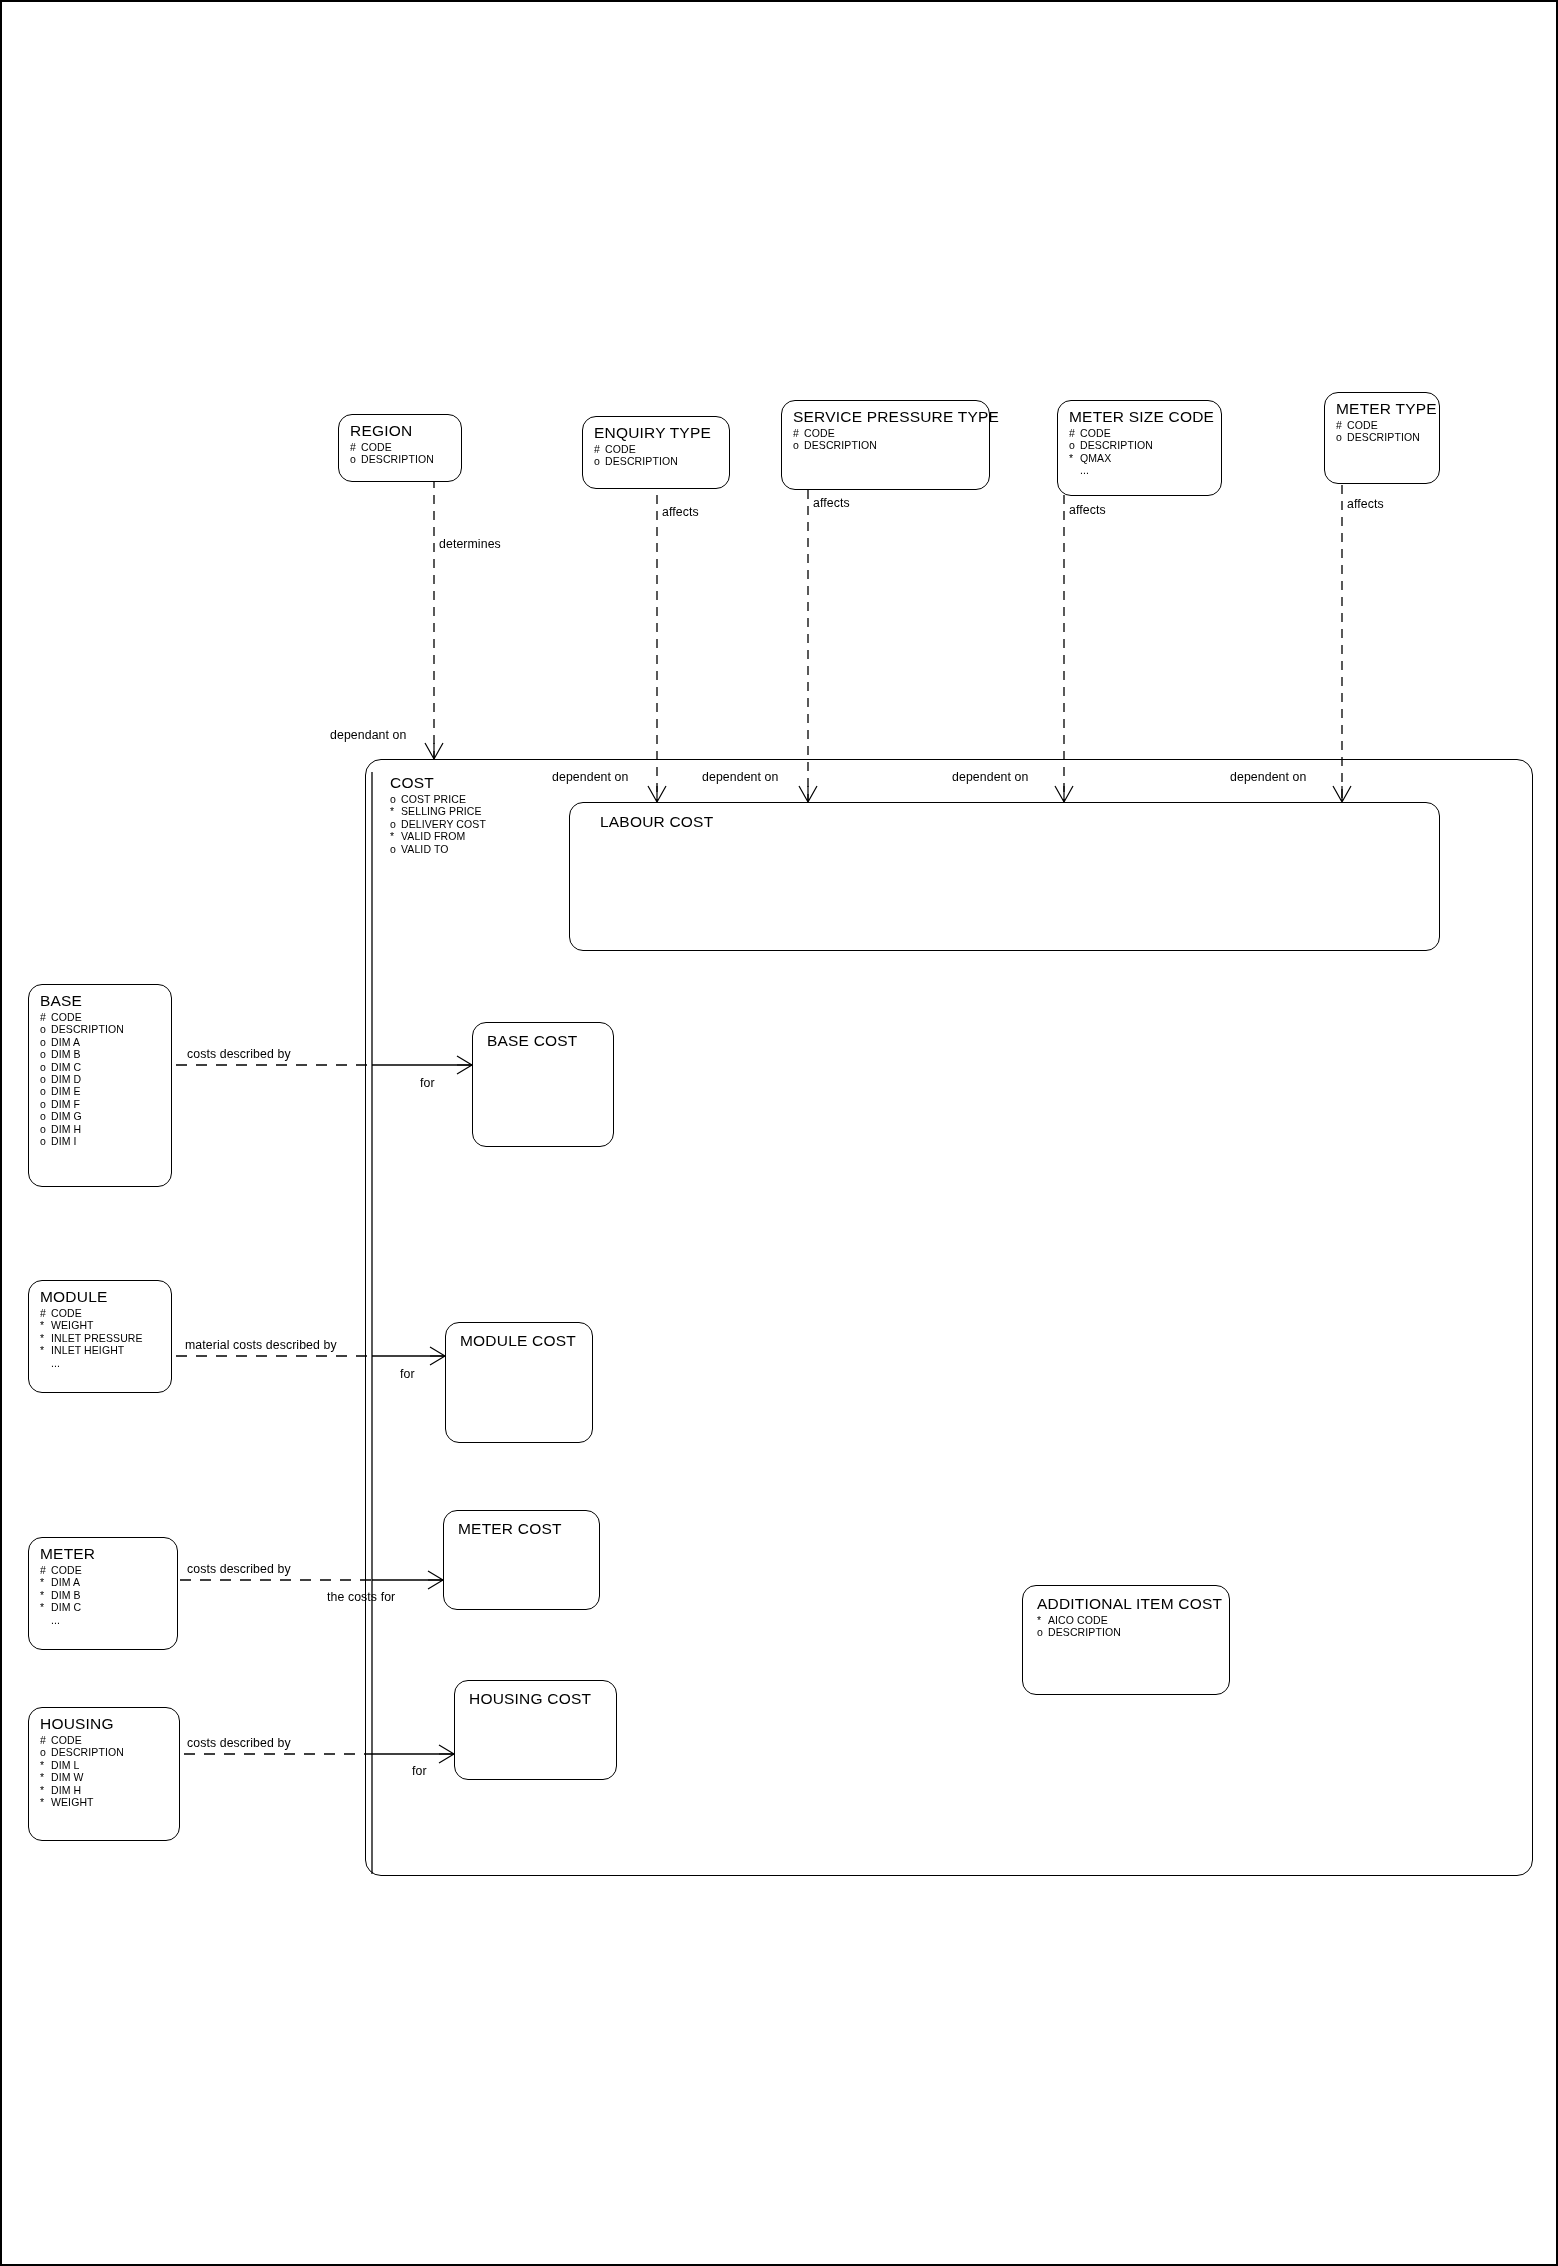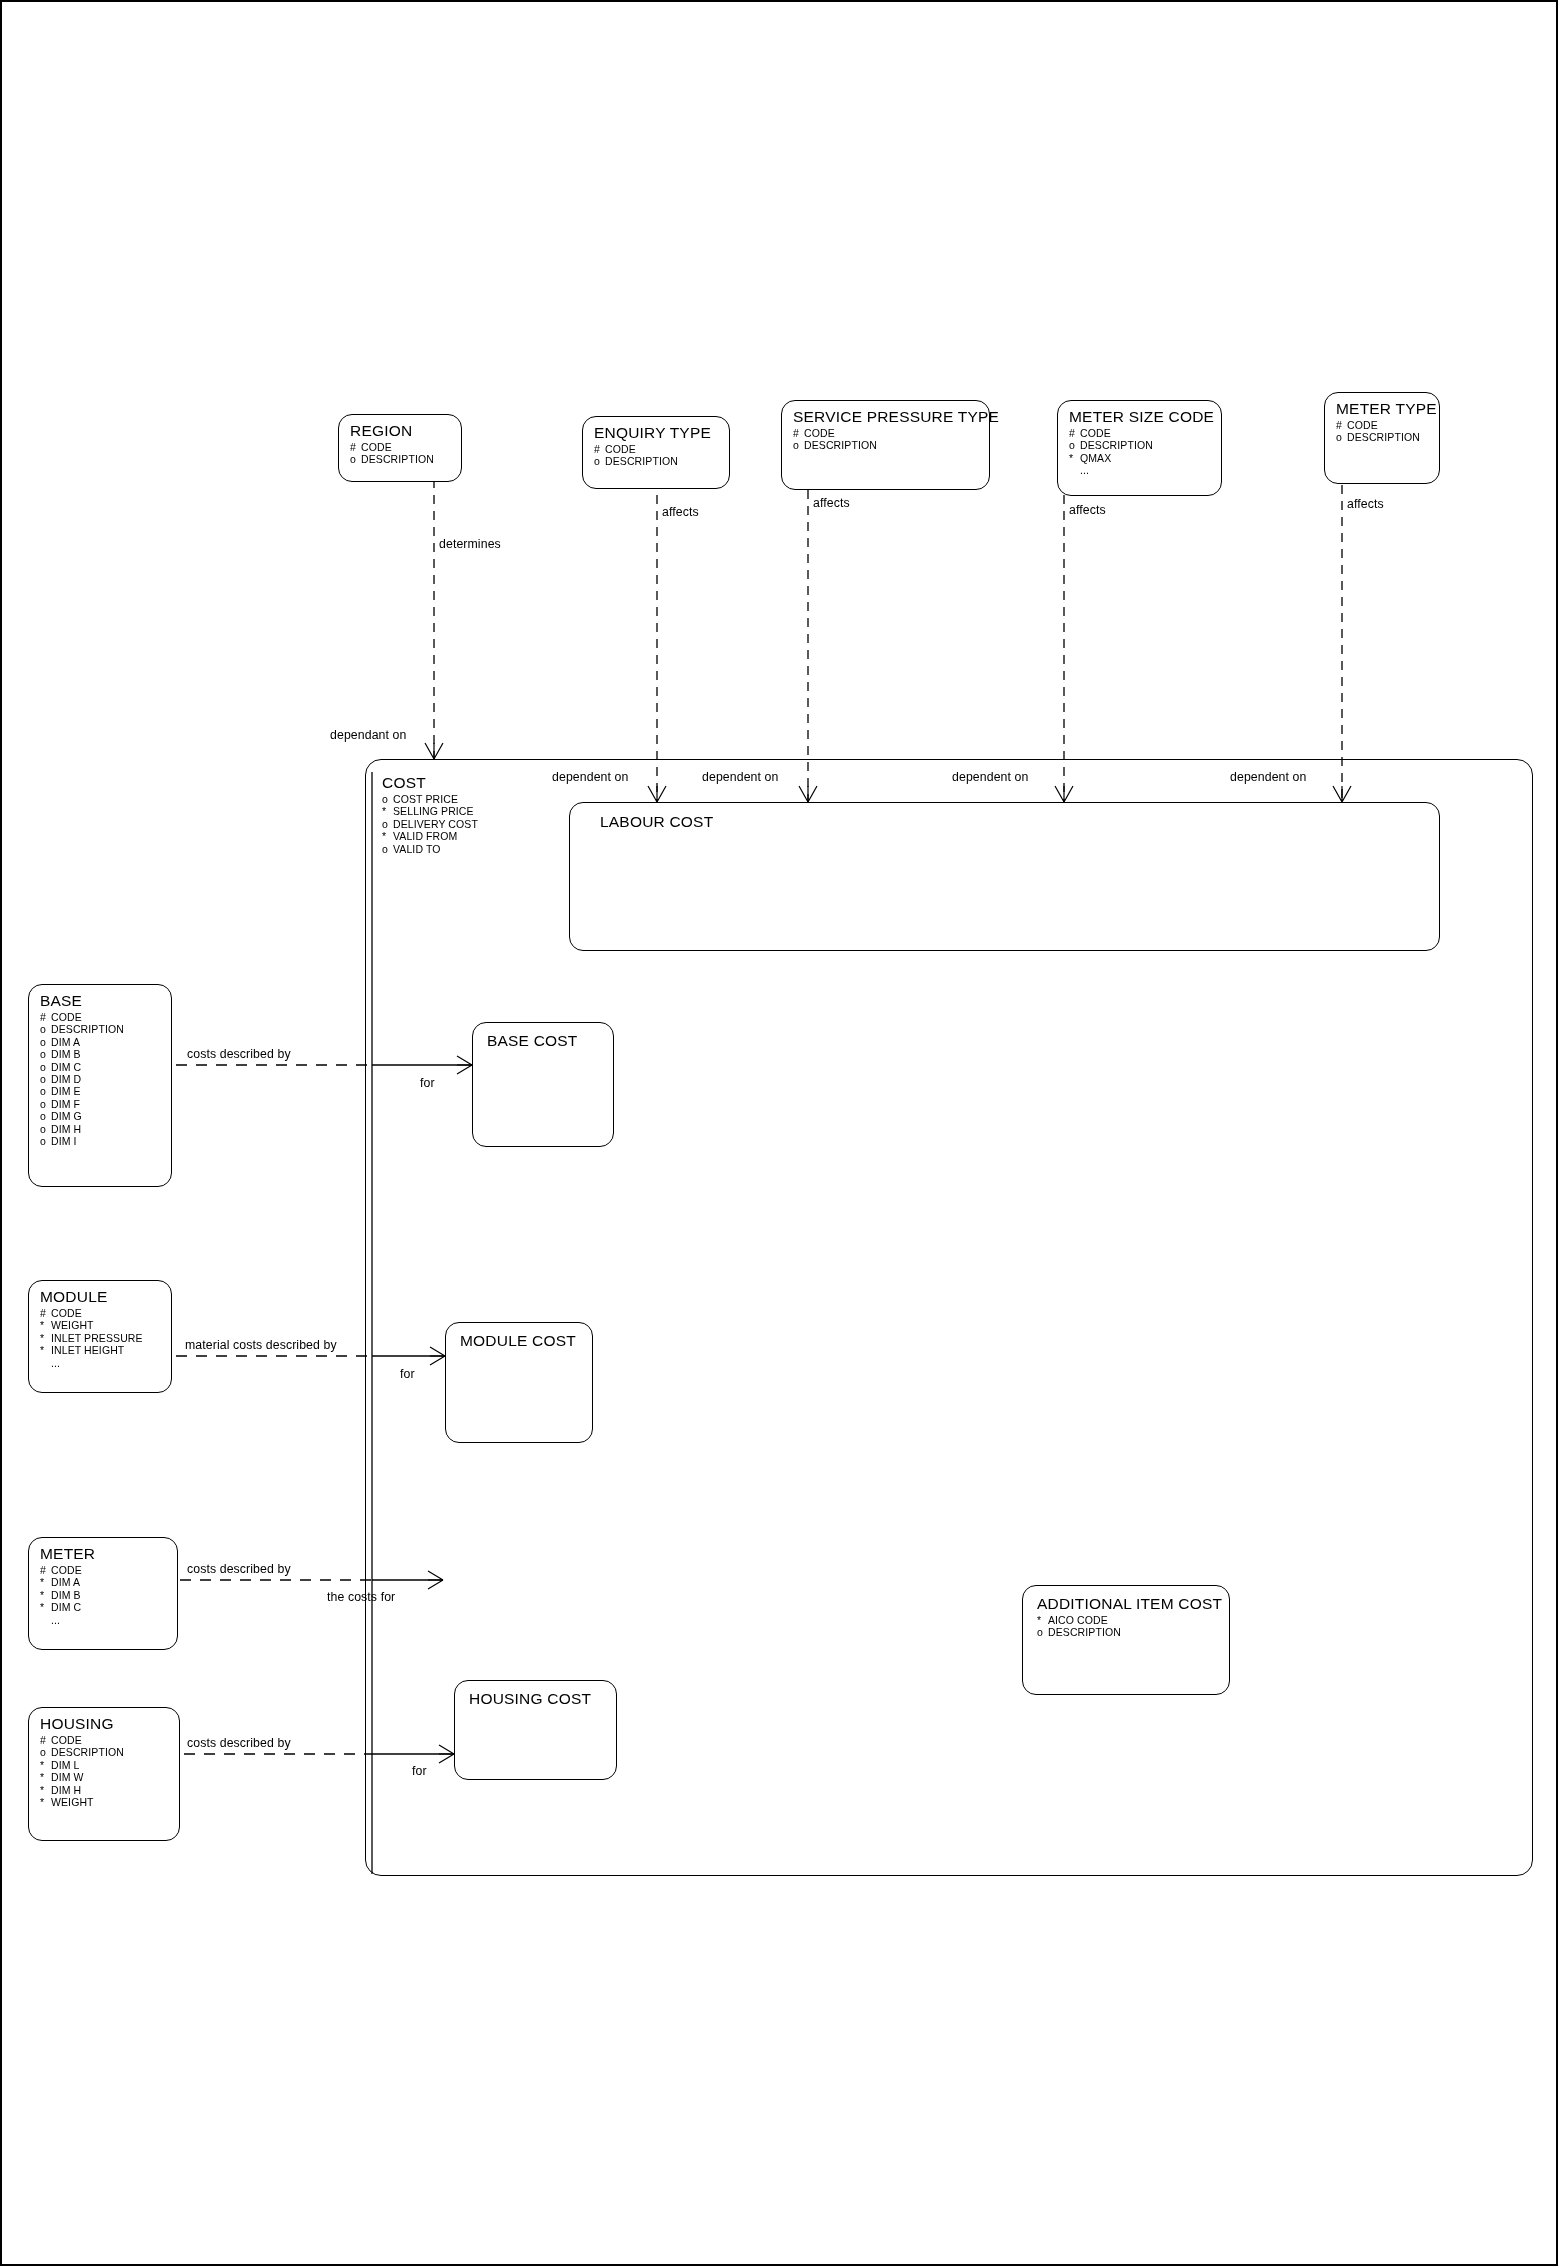"COST" div.entity { padding: 6px 0 0 8px -> 6px 0 0 16px }
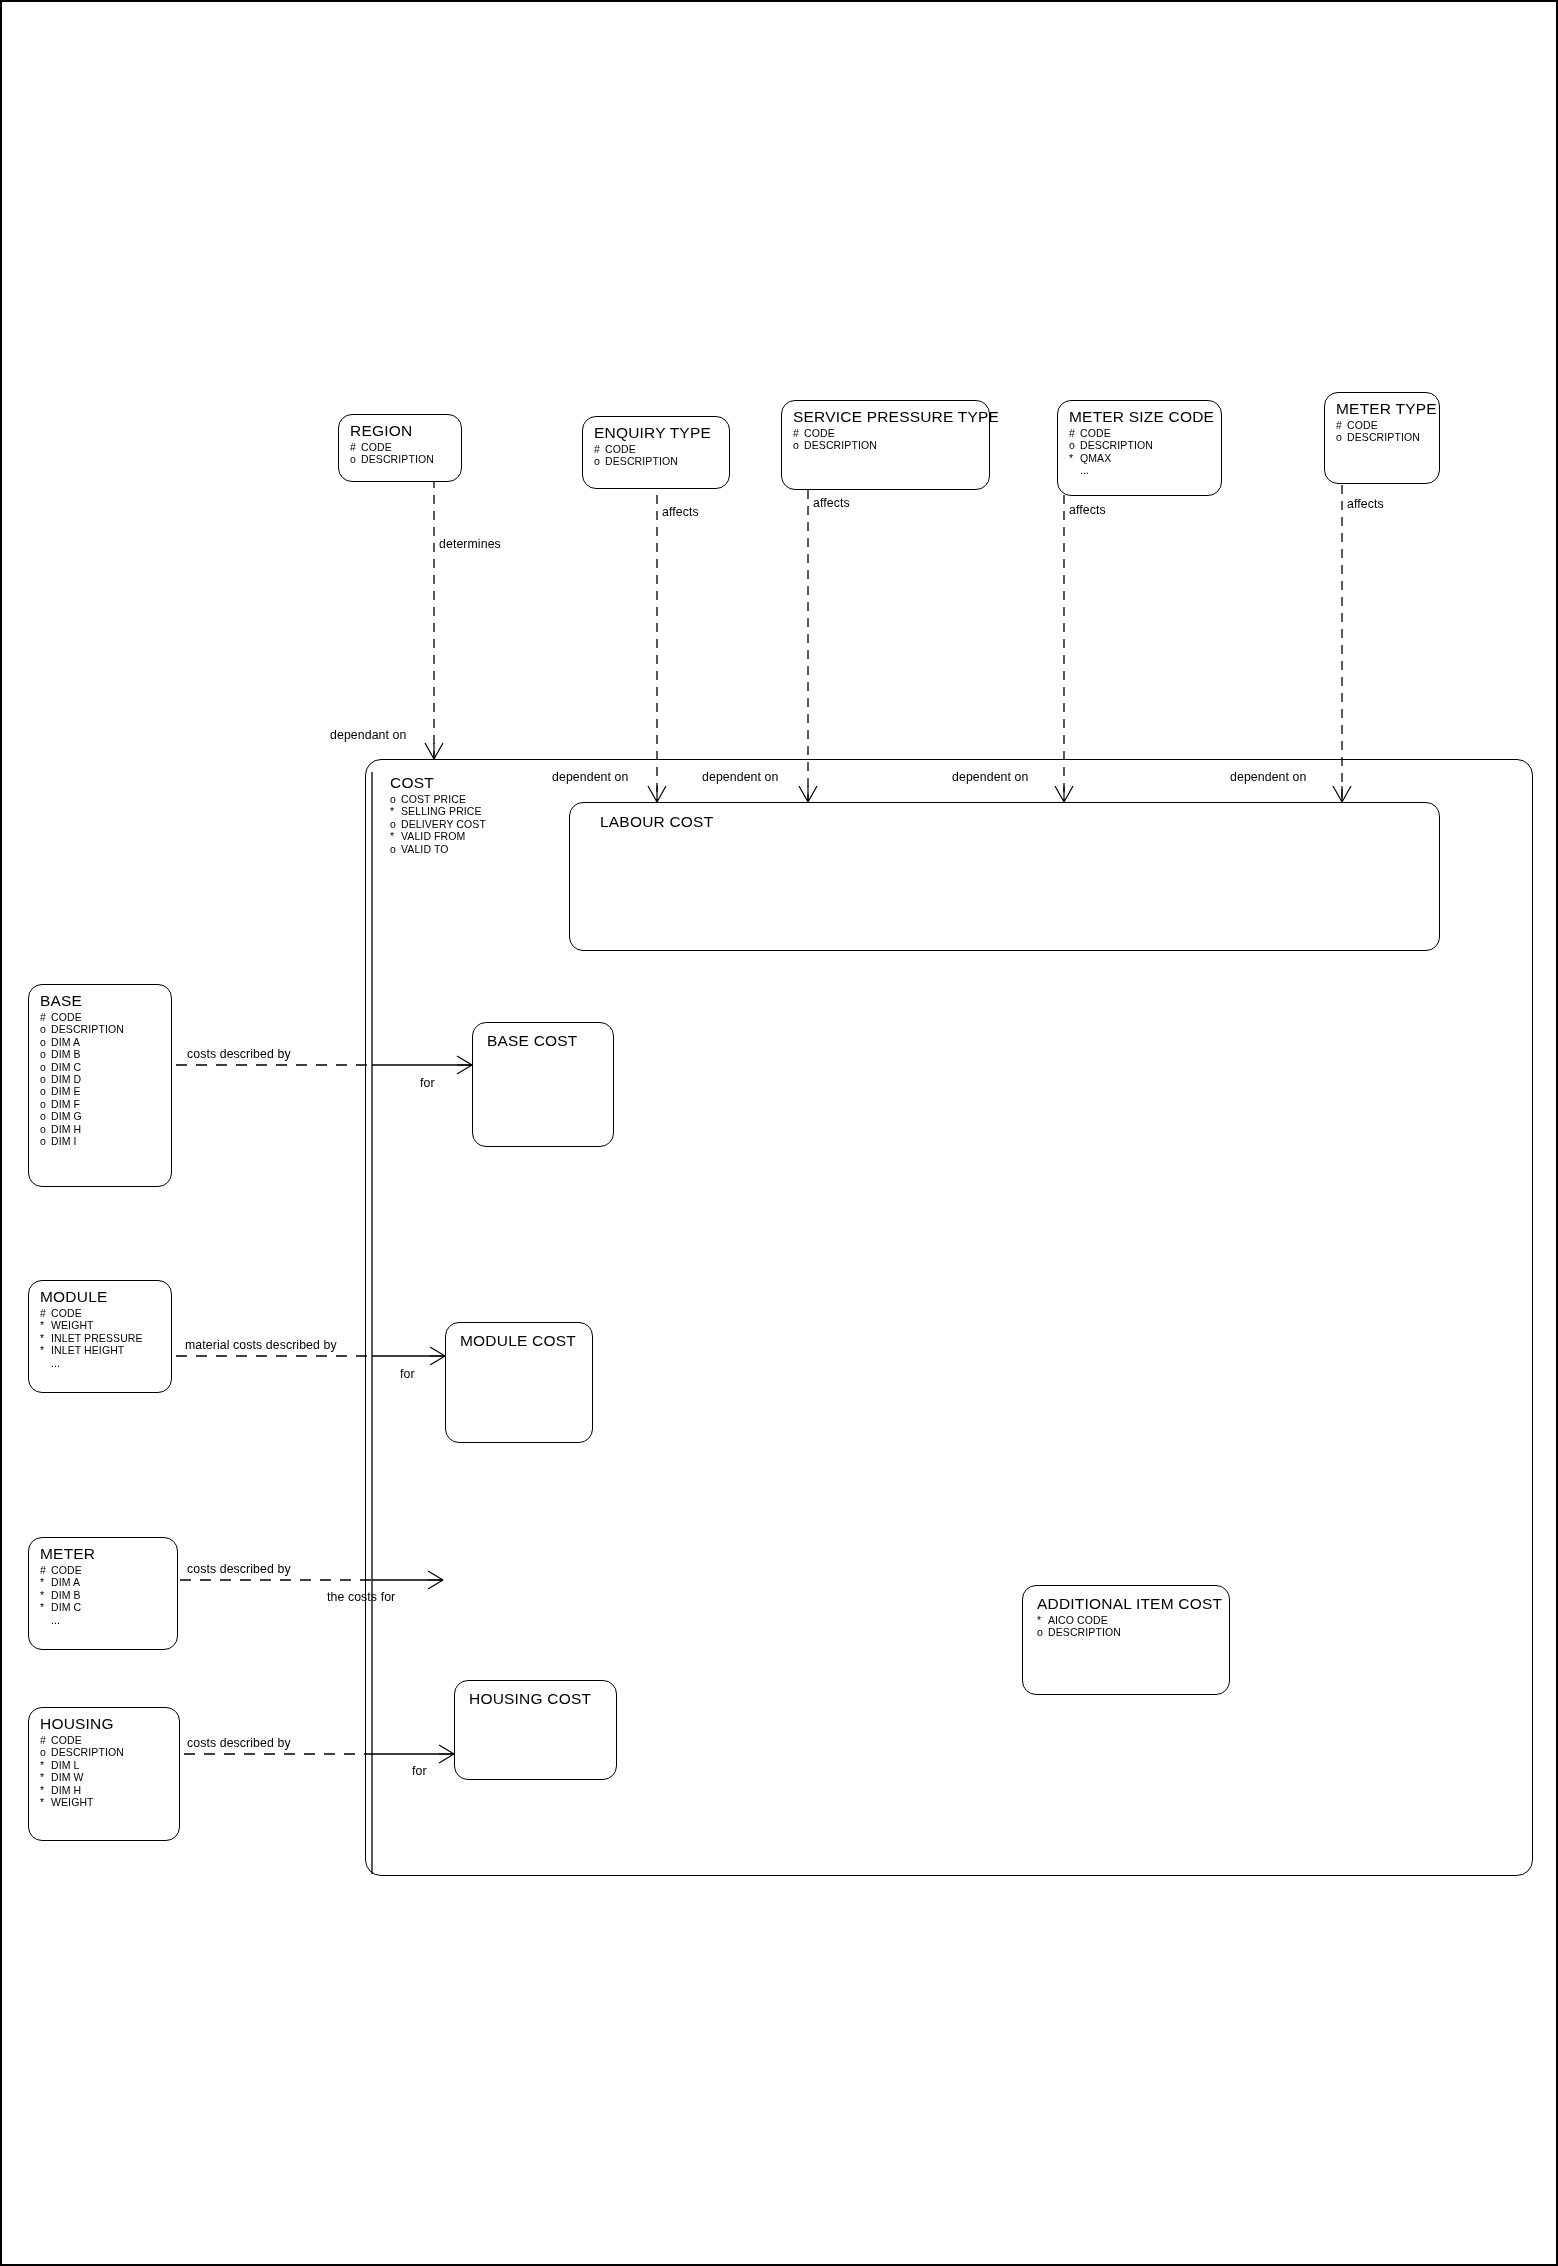"METER COST" div.entity { html: none -> <div> <div>METER COST</div> </div> }
